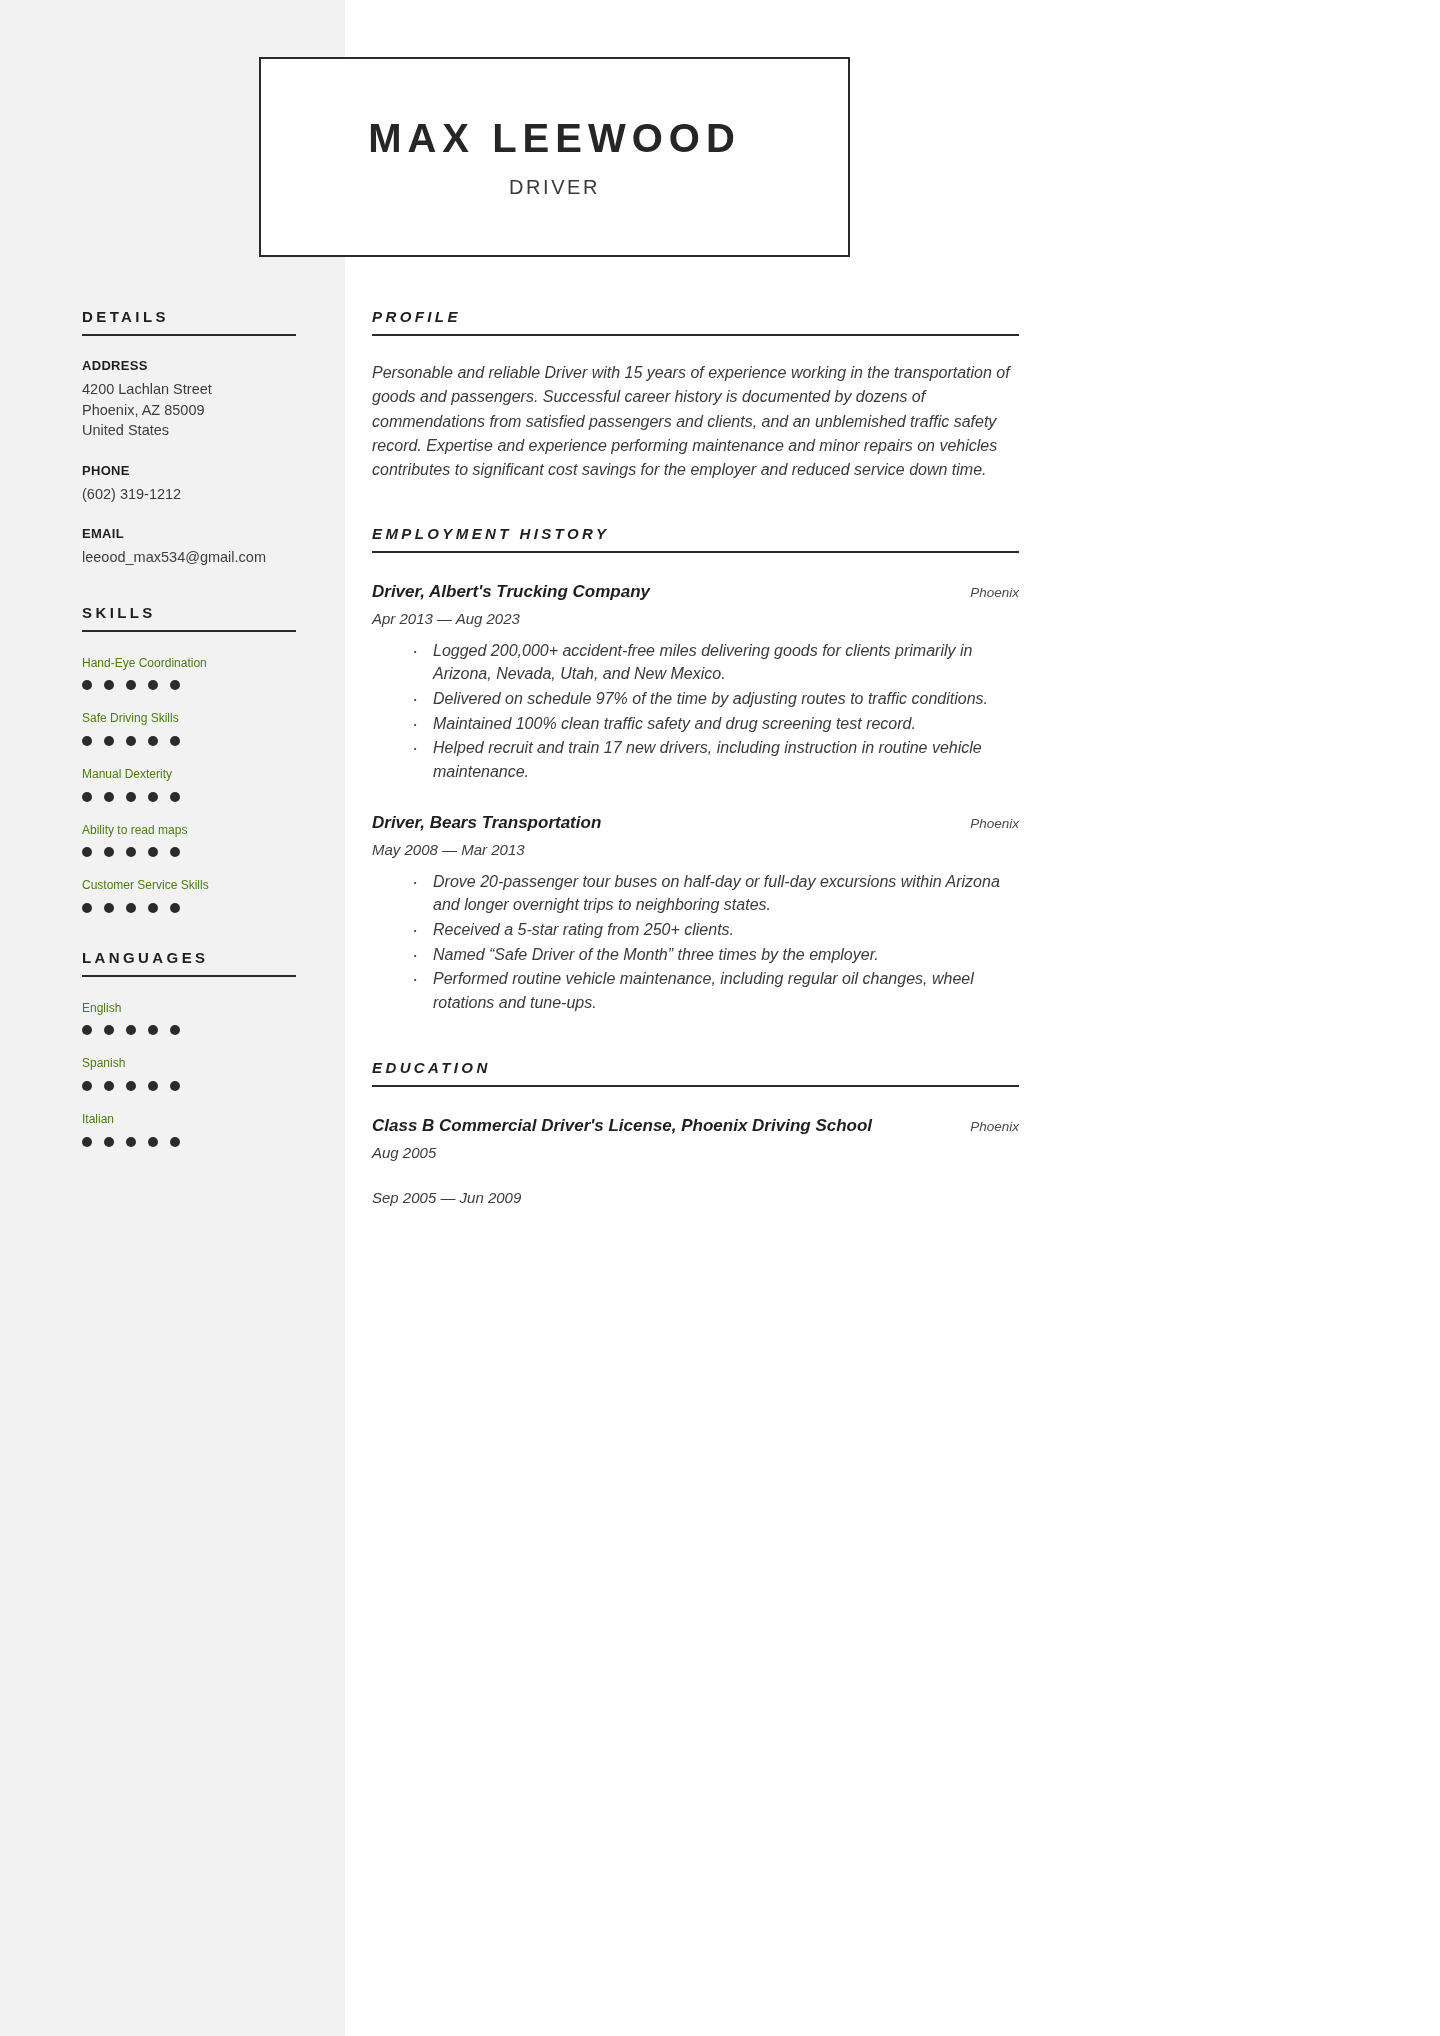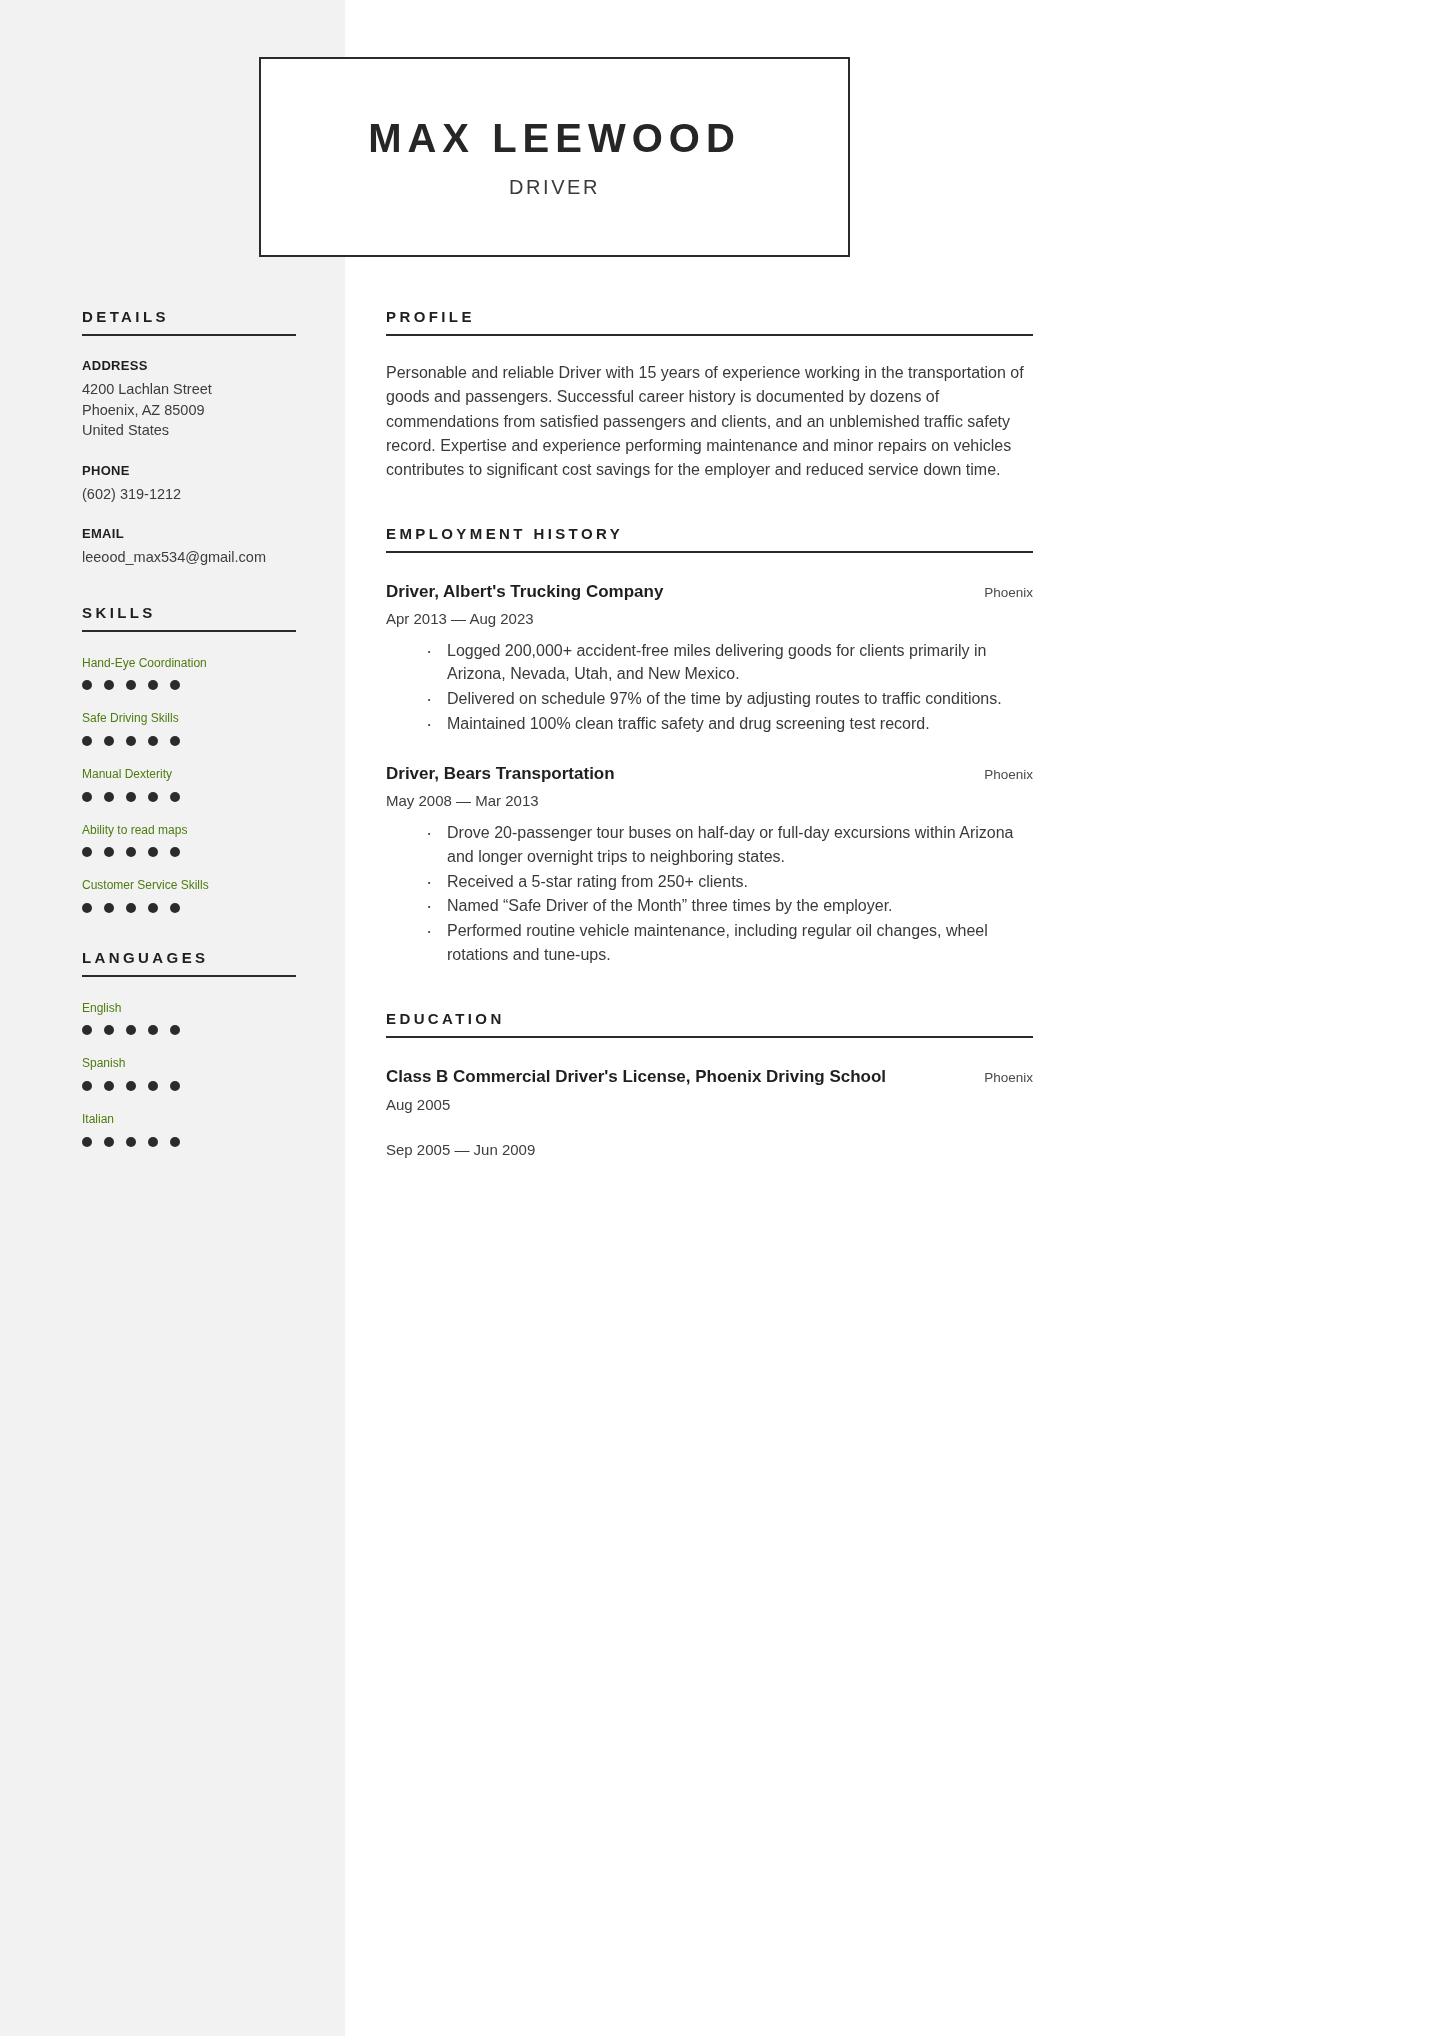"PROFILE" .main { font-style: none -> italic; left: 386px -> 372px }
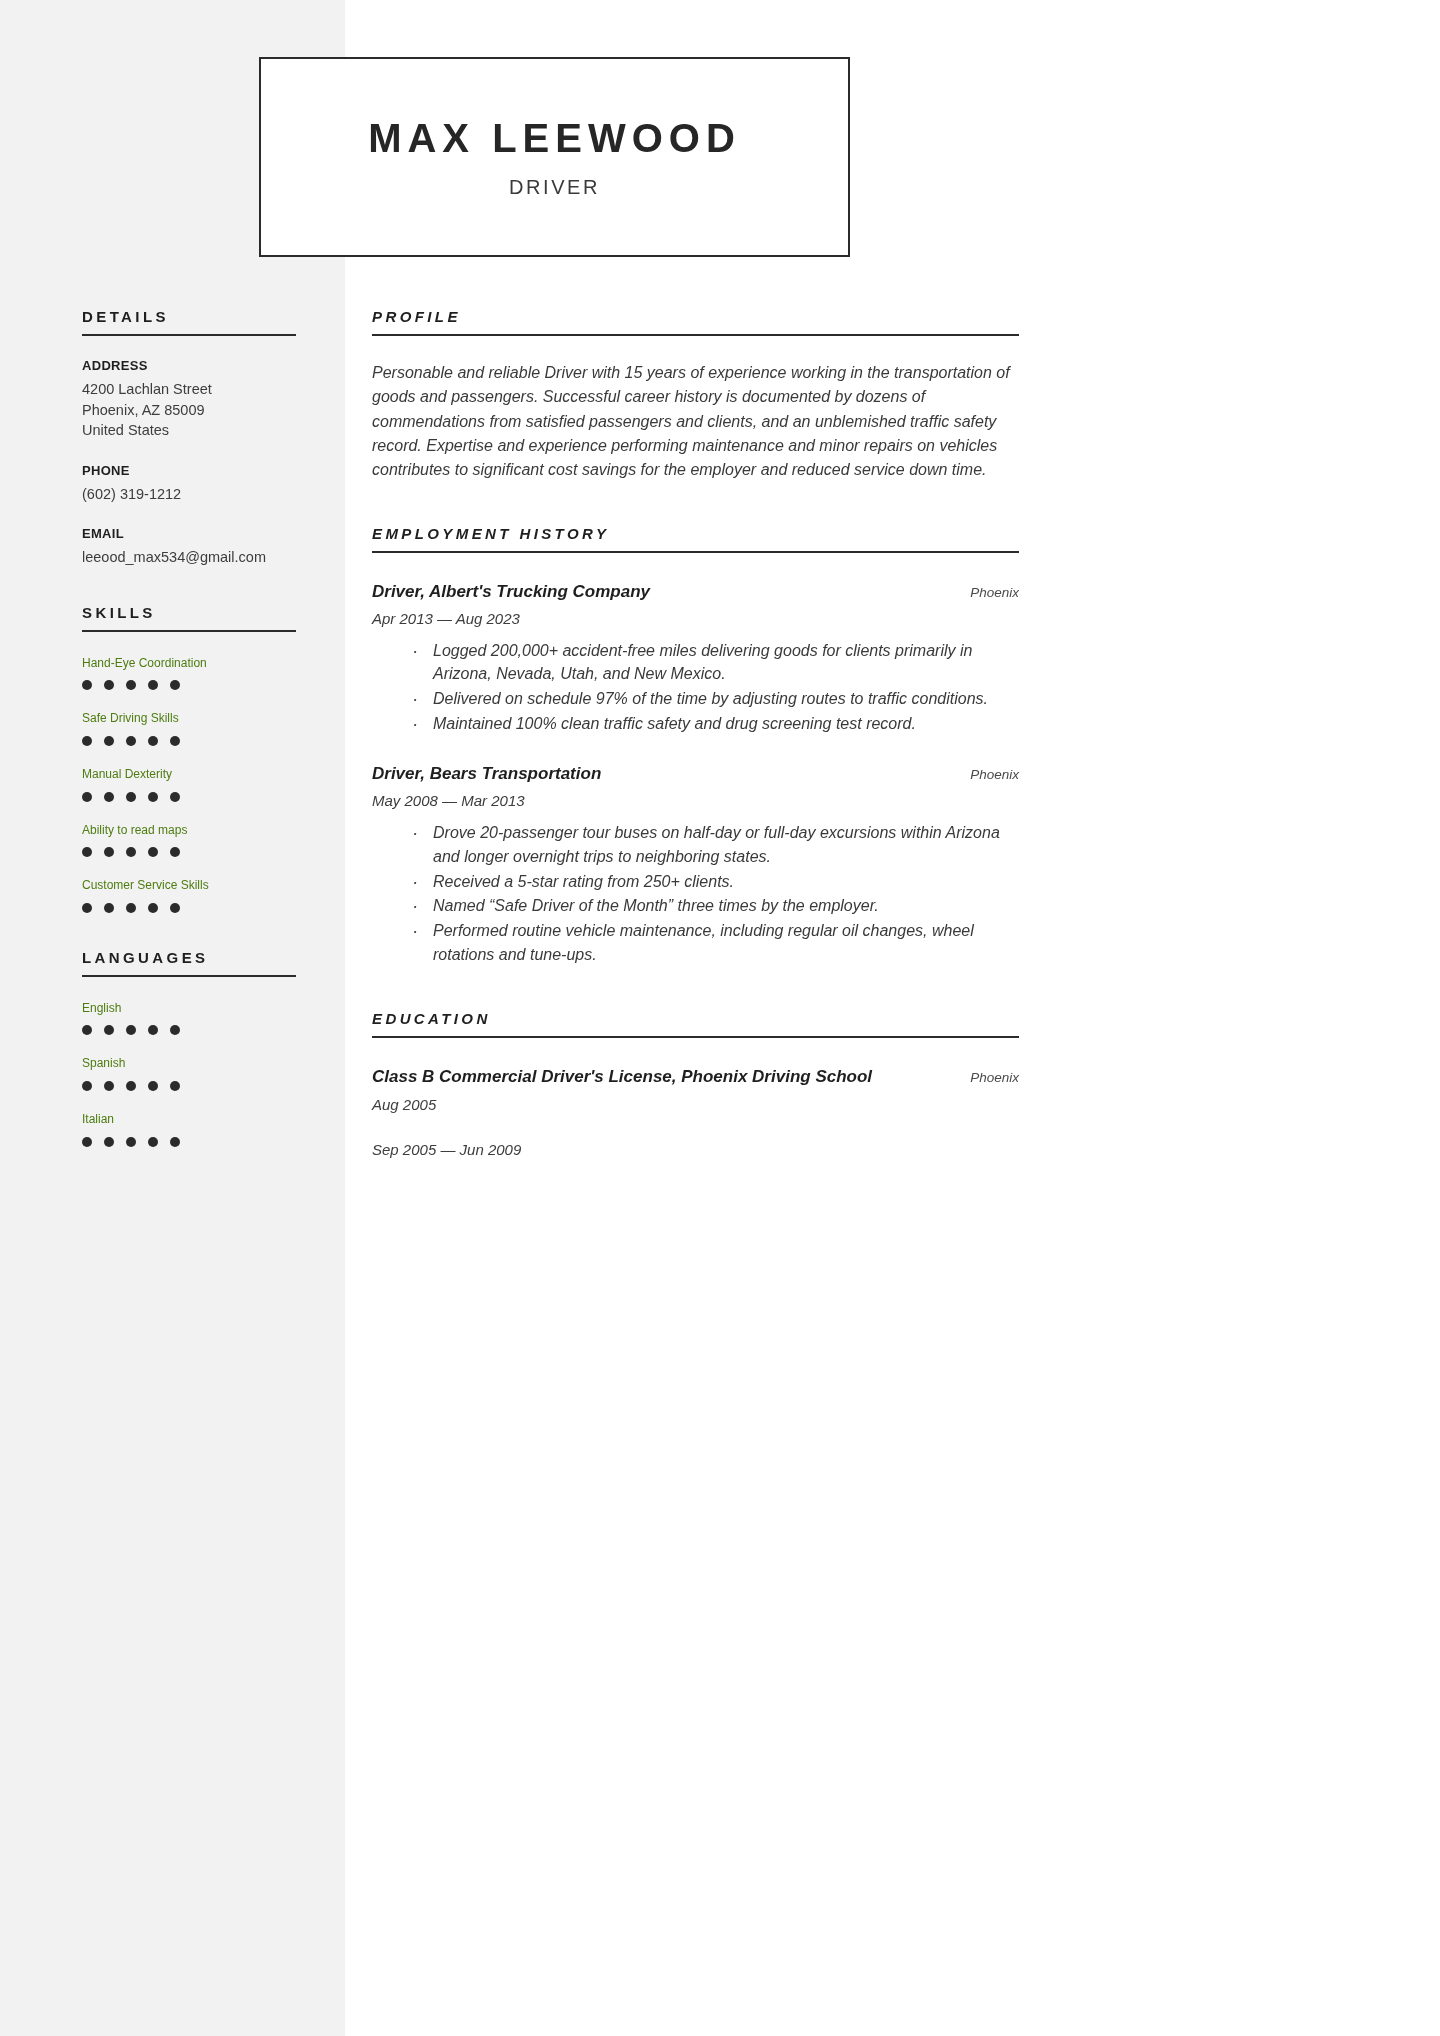"Helped recruit and train 17" li { html: none -> <li>Helped recruit and train 17 new drivers, including instruction in routine vehicle maintenance.</li> }
